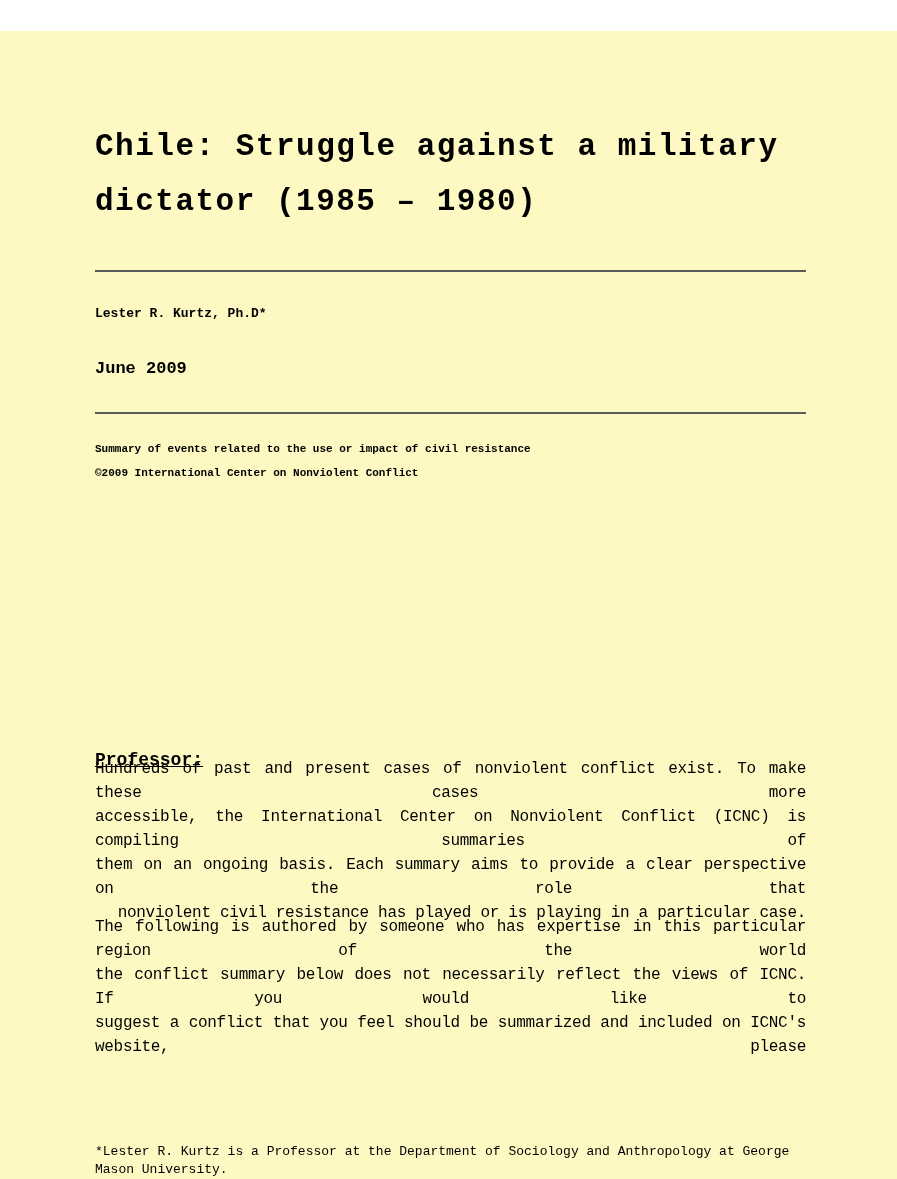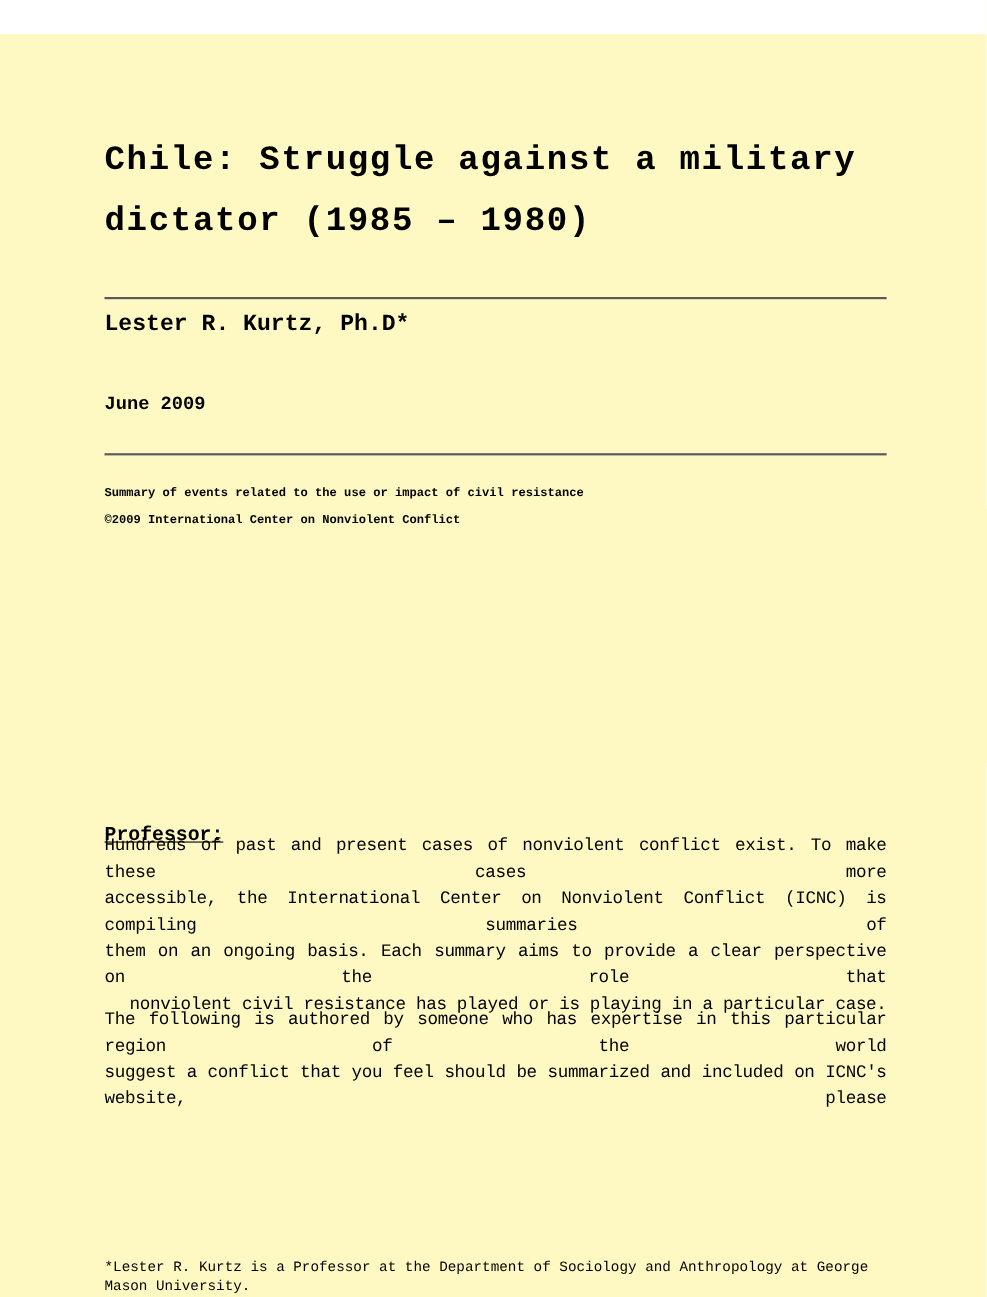"Lester R. Kurtz, Ph.D*" .author { font-size: 21px -> 13px; top: 253px -> 271px }
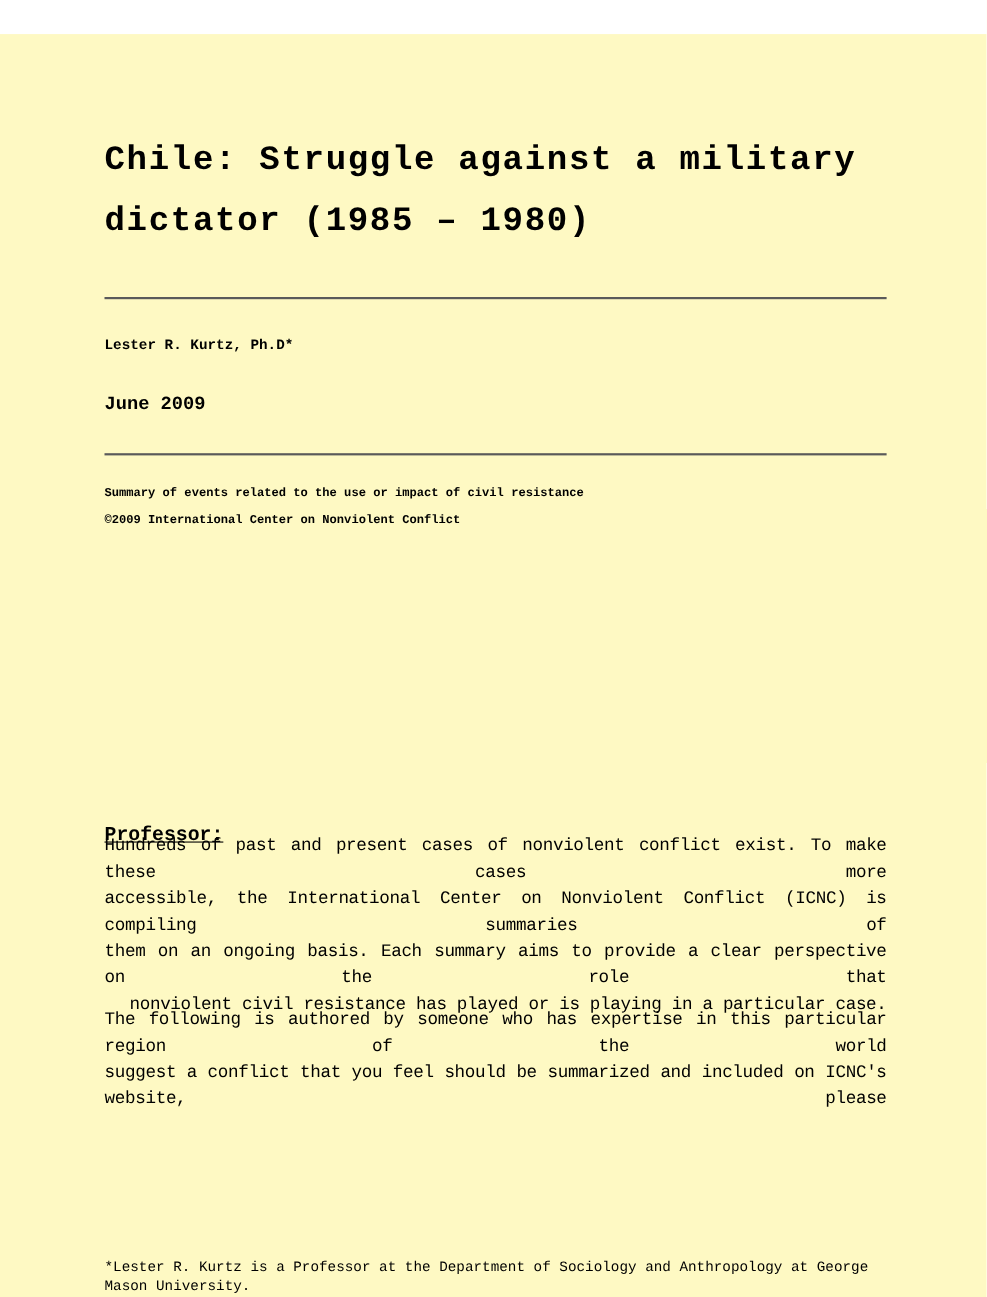"the conflict summary below does" div.jline { html: none -> <div>the conflict summary below does not necessarily reflect the views of ICNC. If you would like to</div> }
